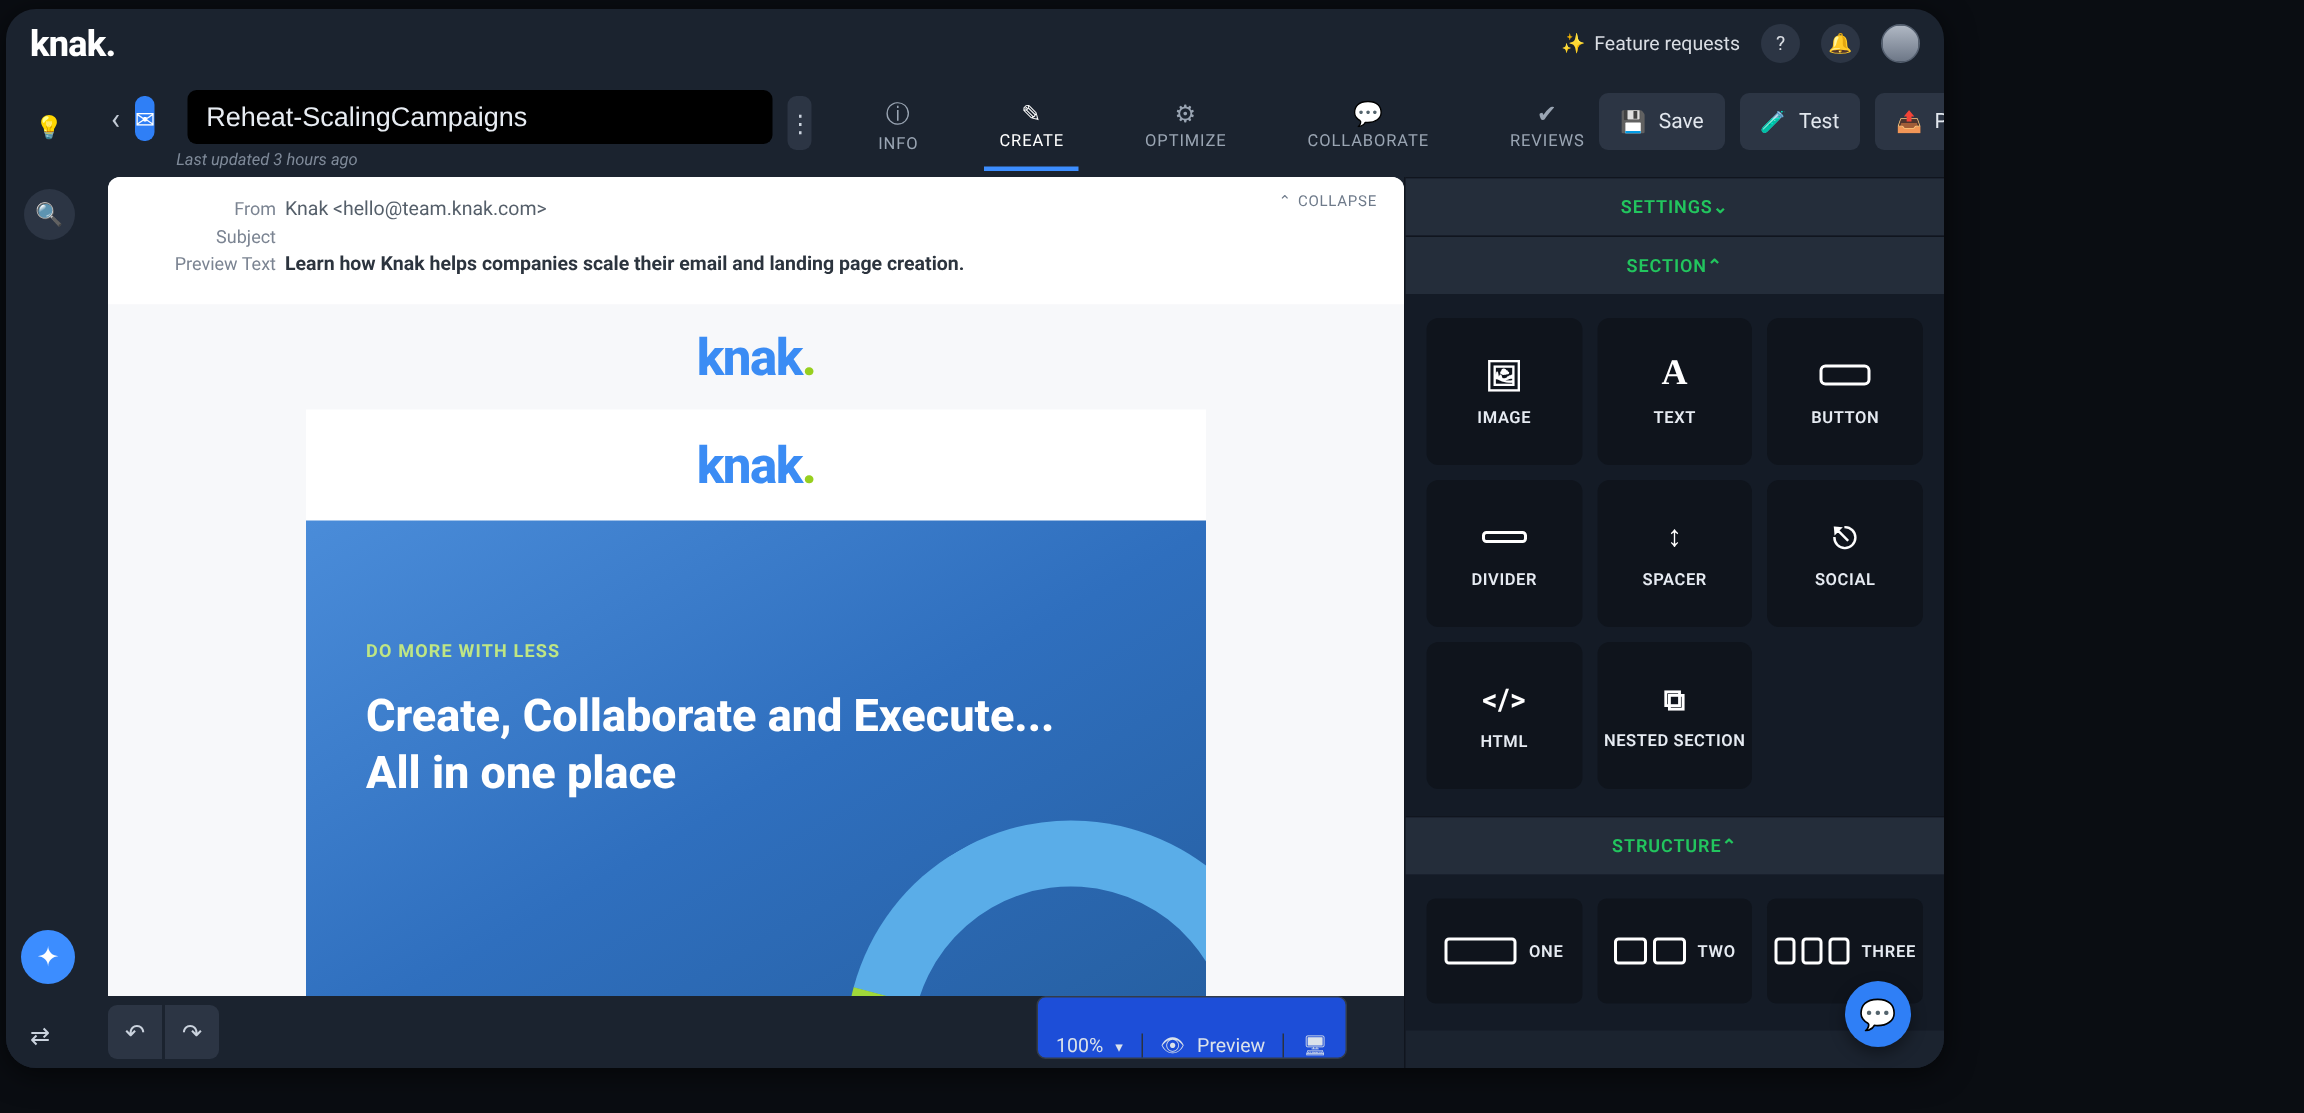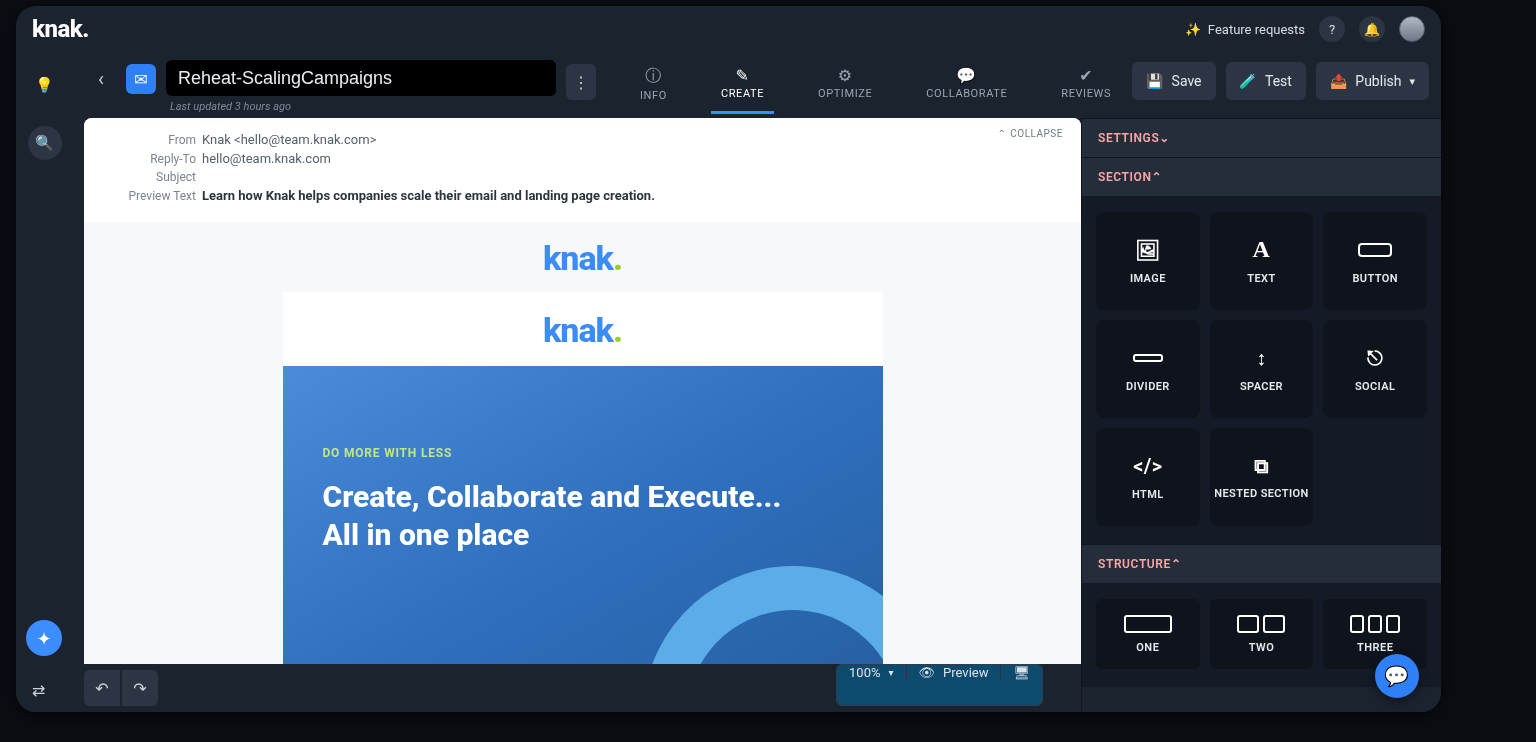"knak." .frame { left: 16px -> 4px; width: 1425px -> 1292px }
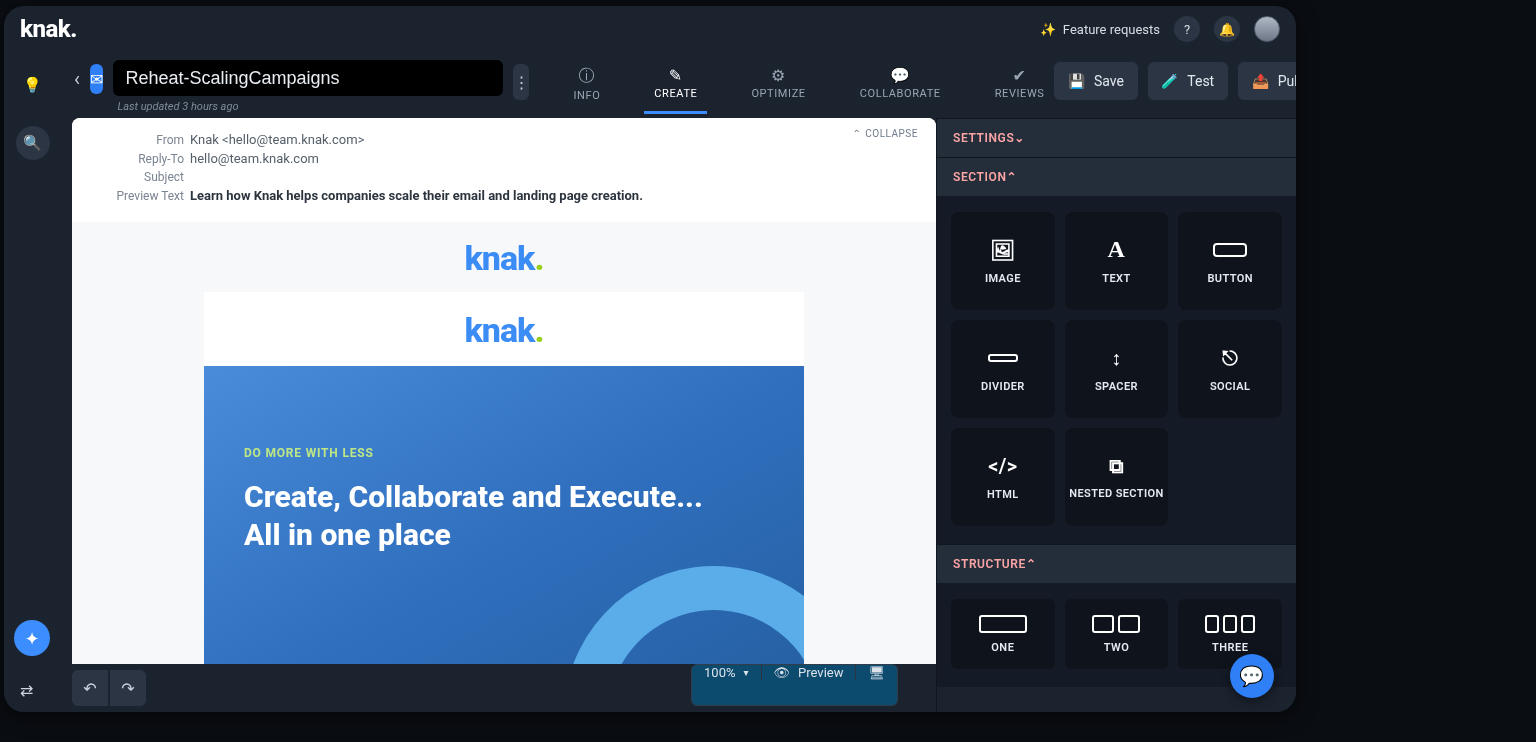"Reheat-ScalingCampaigns" .title-input { margin-left: none -> 12px }
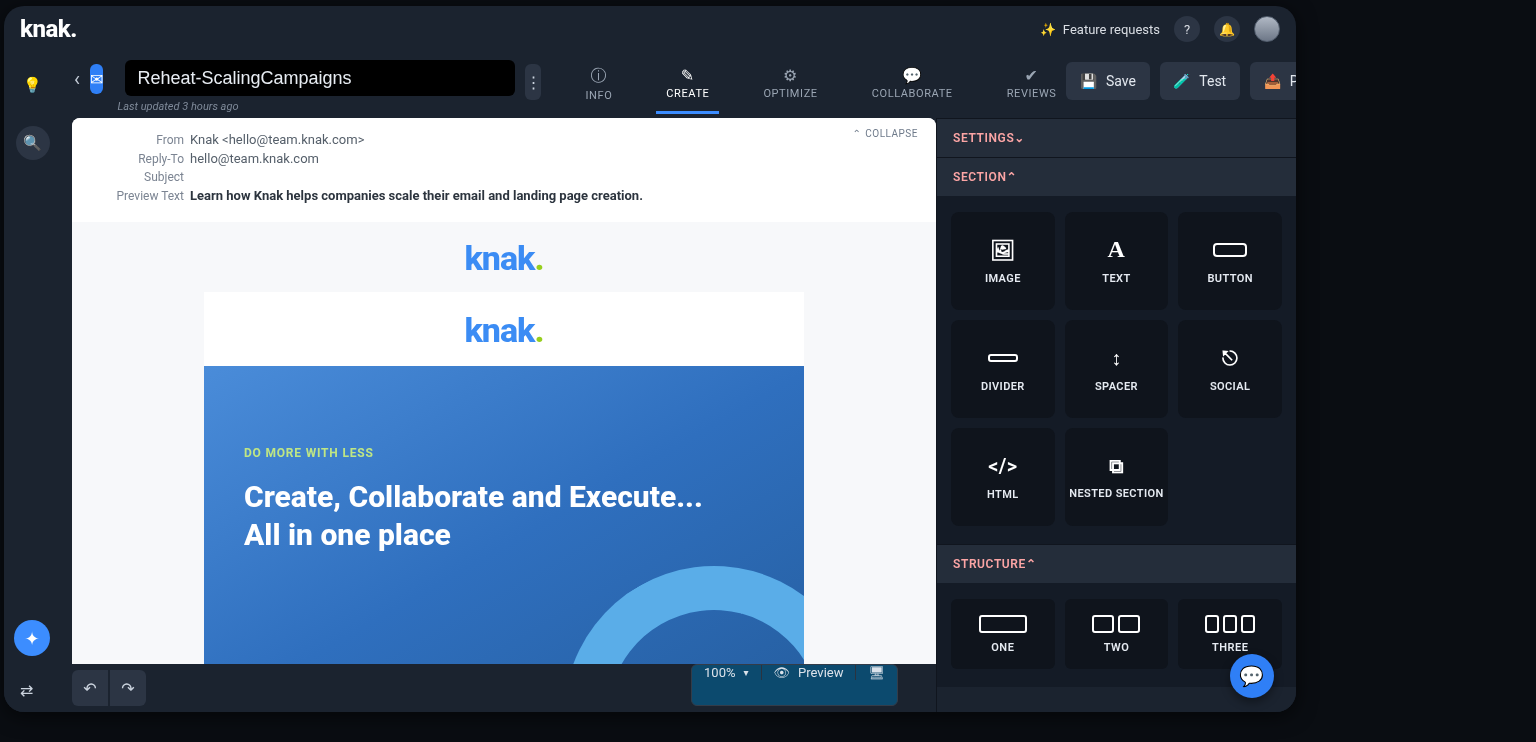"SETTINGS" .rp-head { color: #fca5a5 -> #22c55e; justify-content: flex-start -> center }
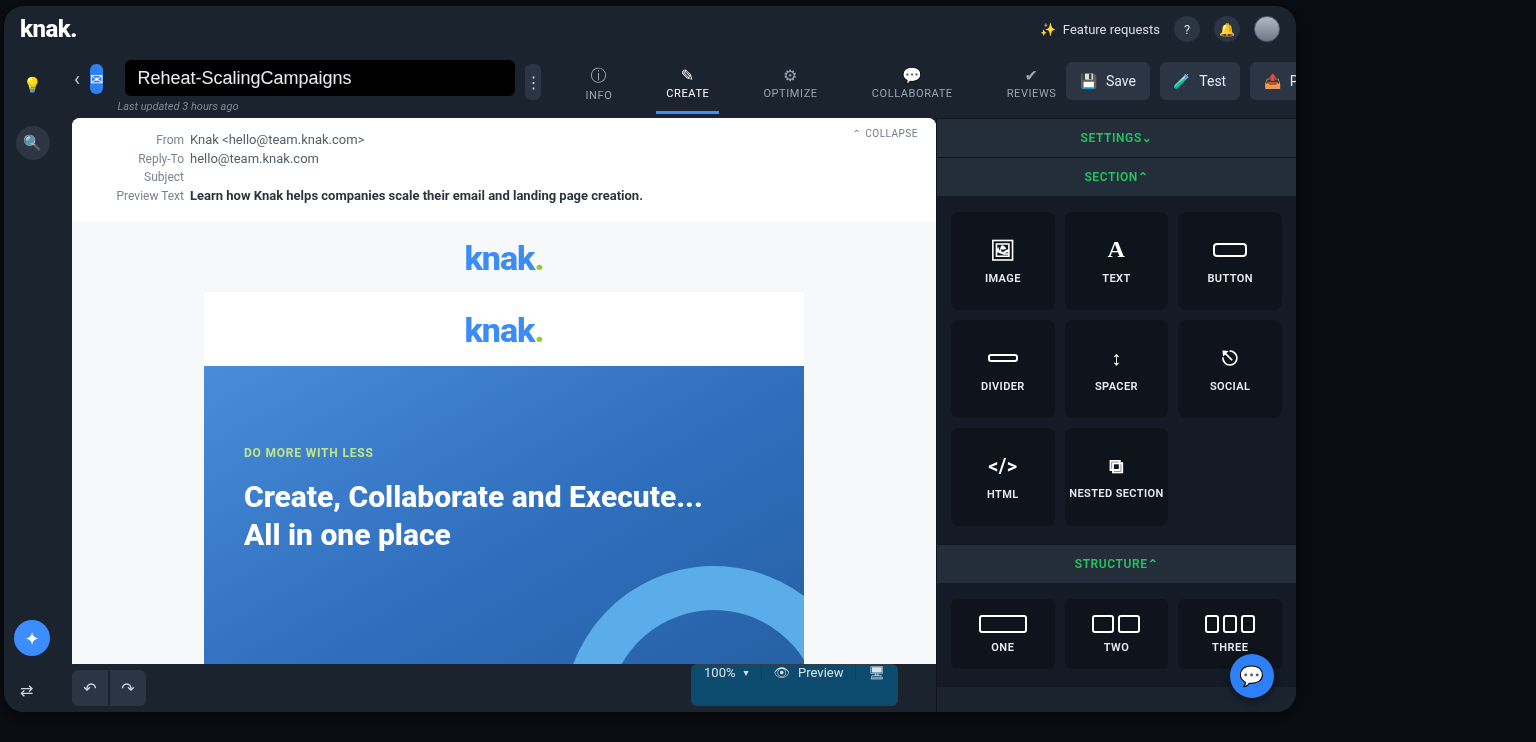"Reply-To" div.eh-row { html: <div> <div>Reply-To</div> <div>hello@team.knak.com</div> </div> -> none }
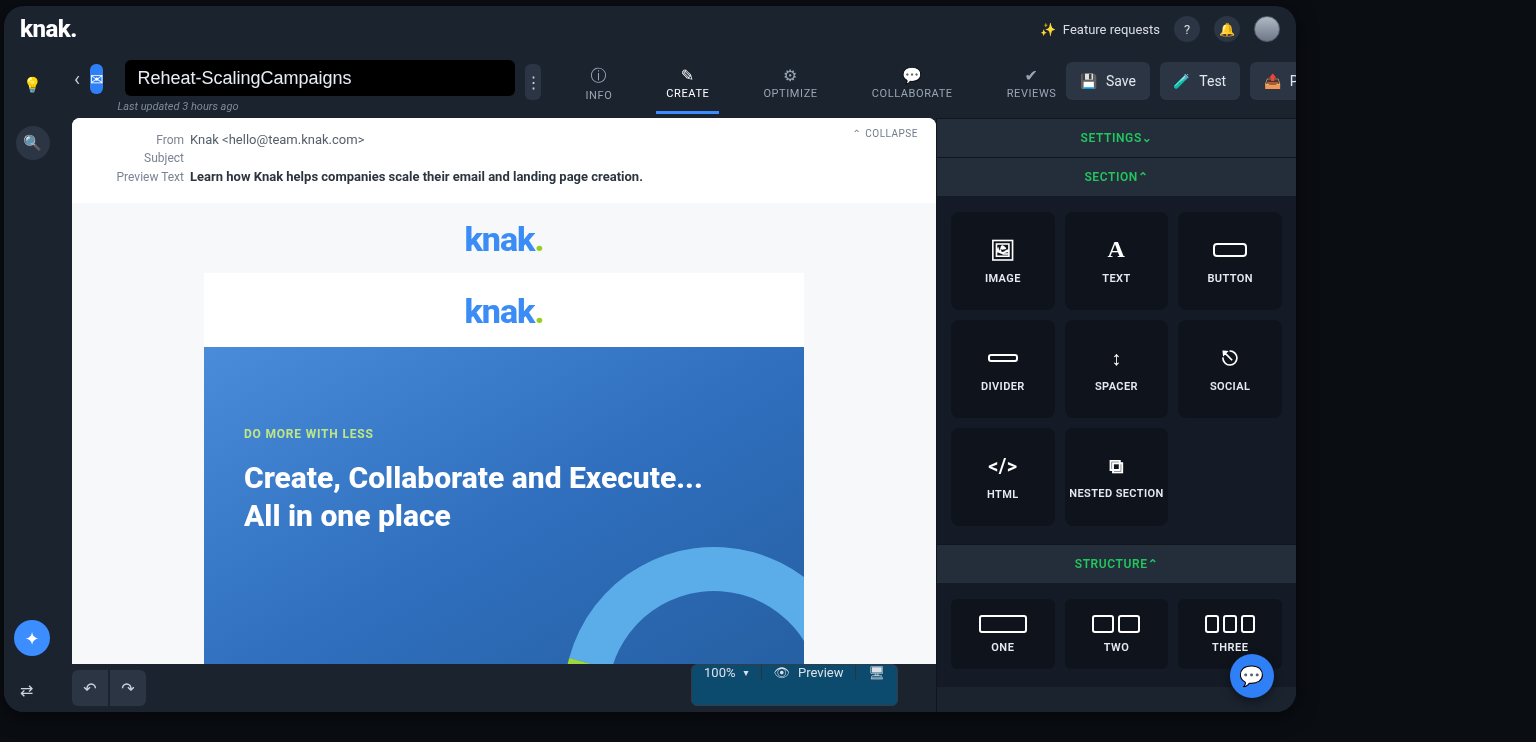"ONE" .struct-tile { flex-direction: column -> row }
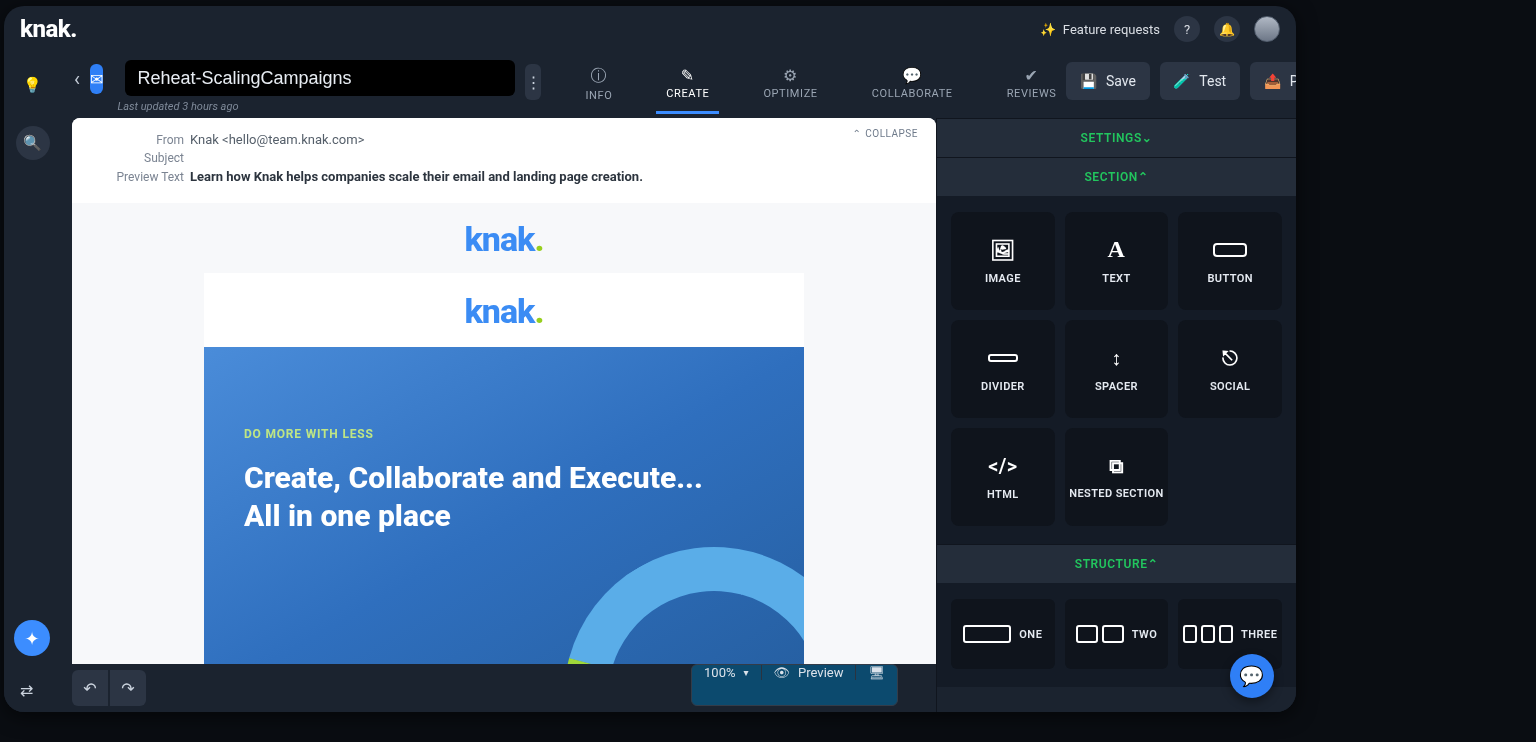"100%" .preview-bar { align-items: flex-start -> flex-end; background: #0c4a6e -> #1d4ed8 }
